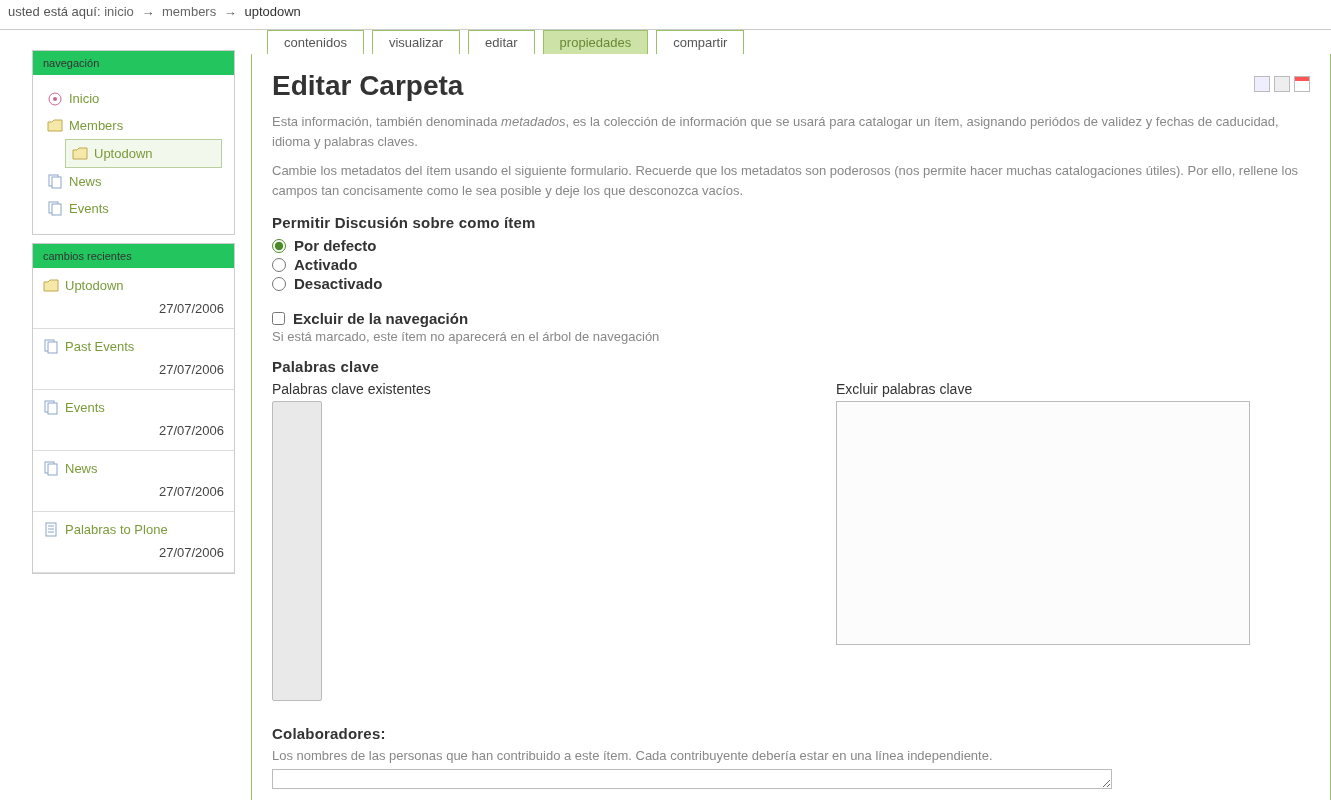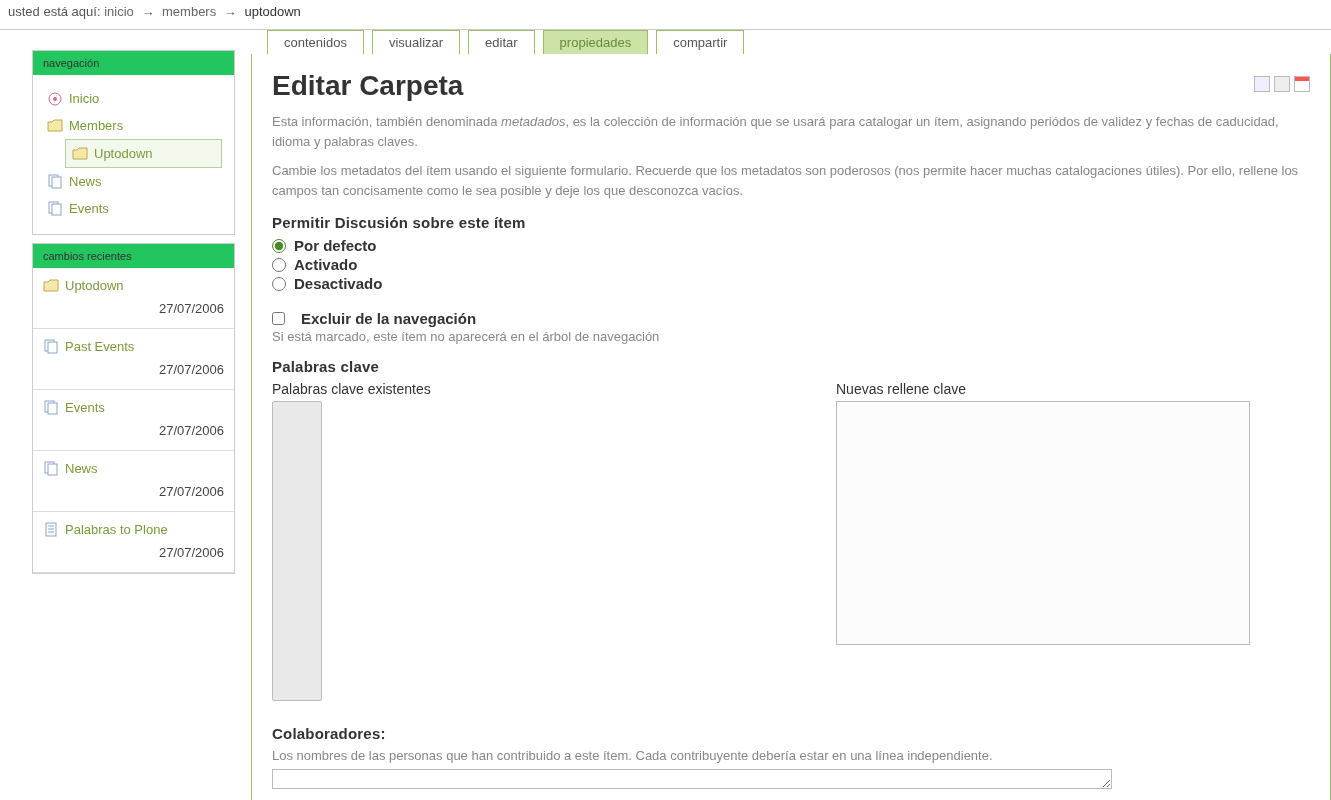"Permitir Discusión sobre este ítem" div.section-head { text: este -> como }
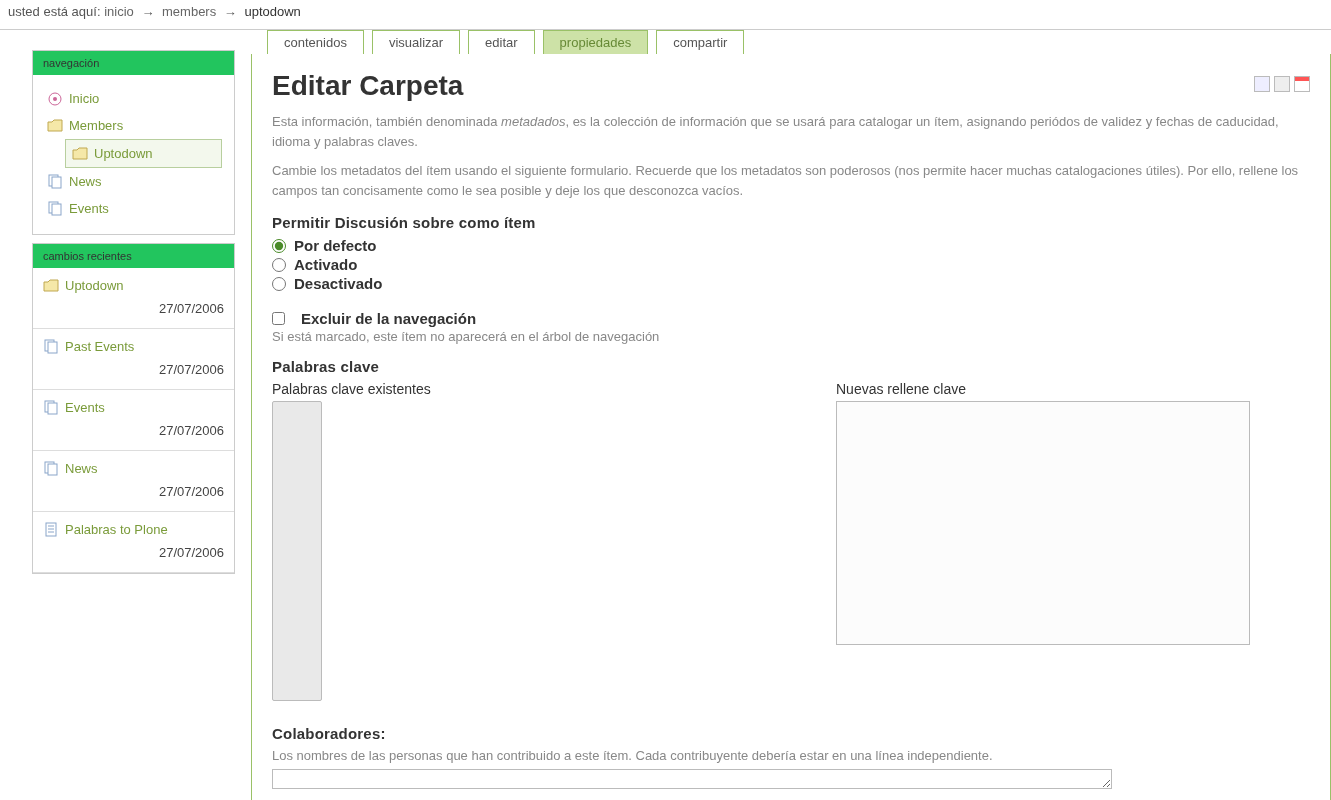"Excluir de la navegación" .check-row { gap: 16px -> 8px }
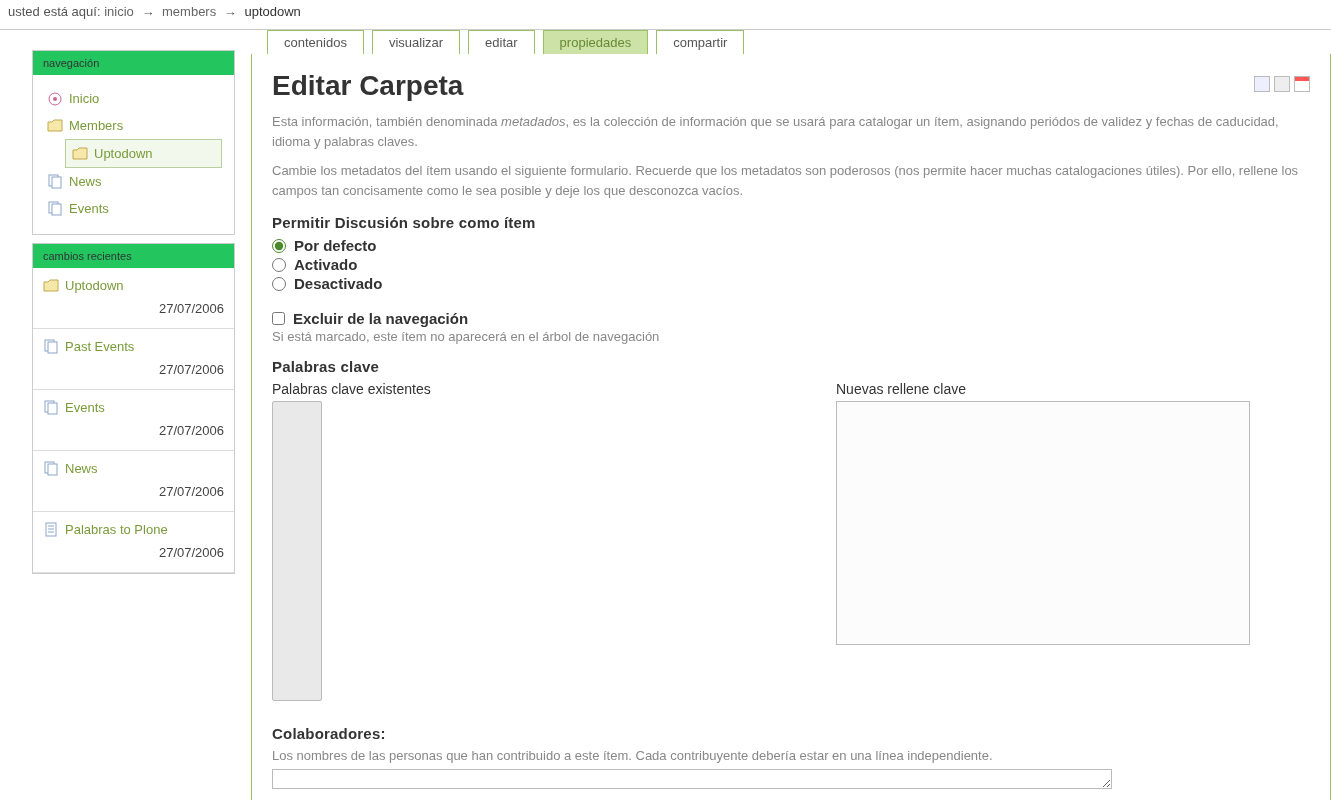"Nuevas rellene clave" div.kw-col-label { text: Nuevas rellene -> Excluir palabras }
